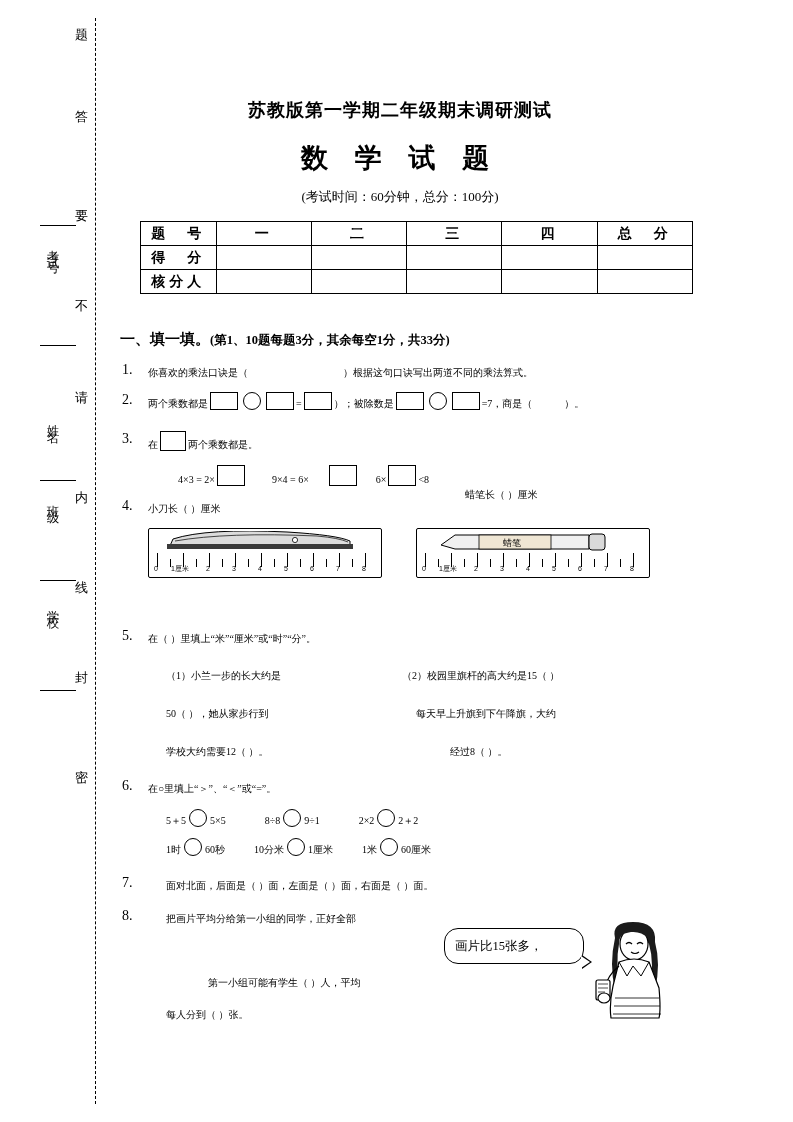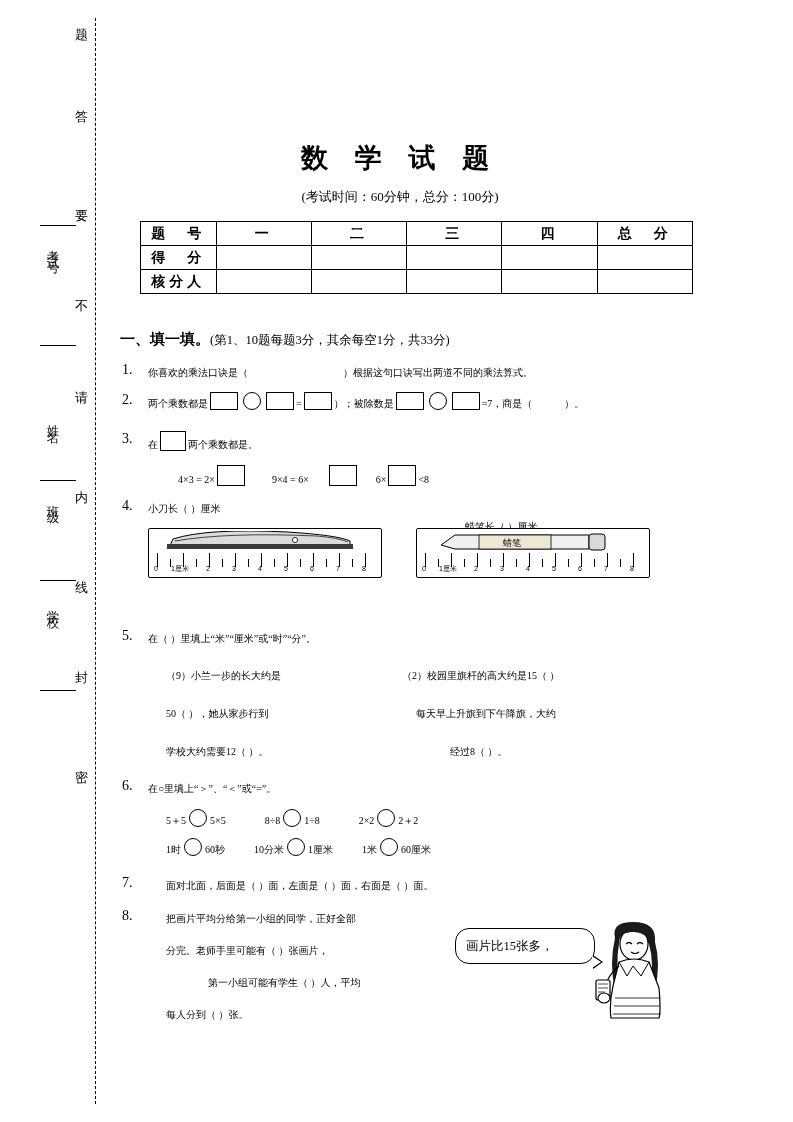"苏教版第一学期二年级期末调研测试" div.title1 { html: none -> <div>苏教版第一学期二年级期末调研测试</div> }
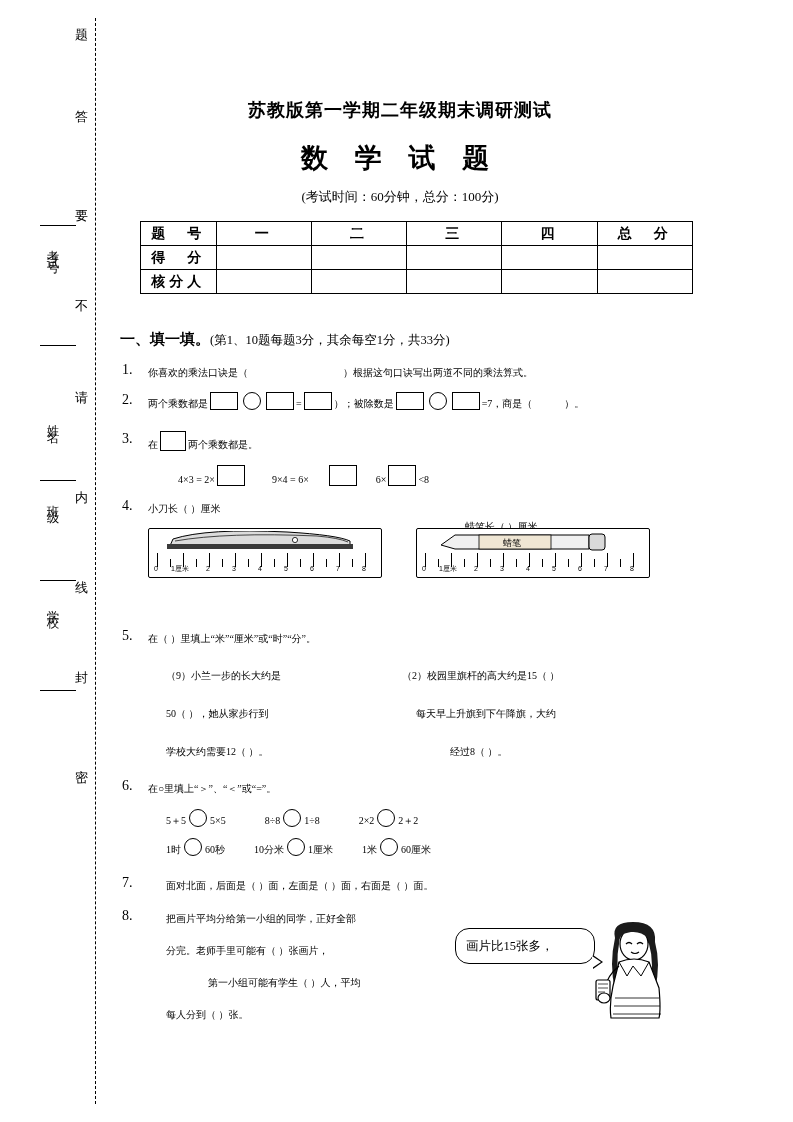"(第1、10题每题3分，其余每空1分，共33分)" .sec-head .norm { font-weight: normal -> bold }
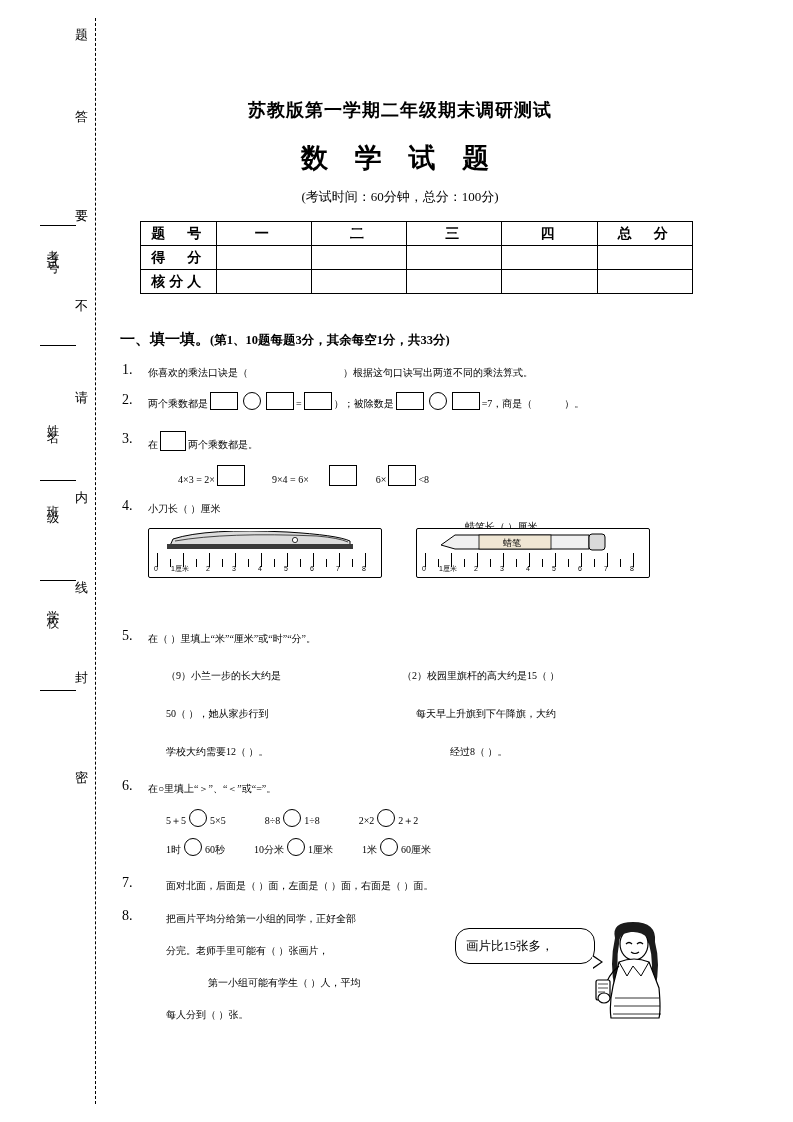"蜡笔长（ ）厘米" div.q { margin-top: 32px -> none }
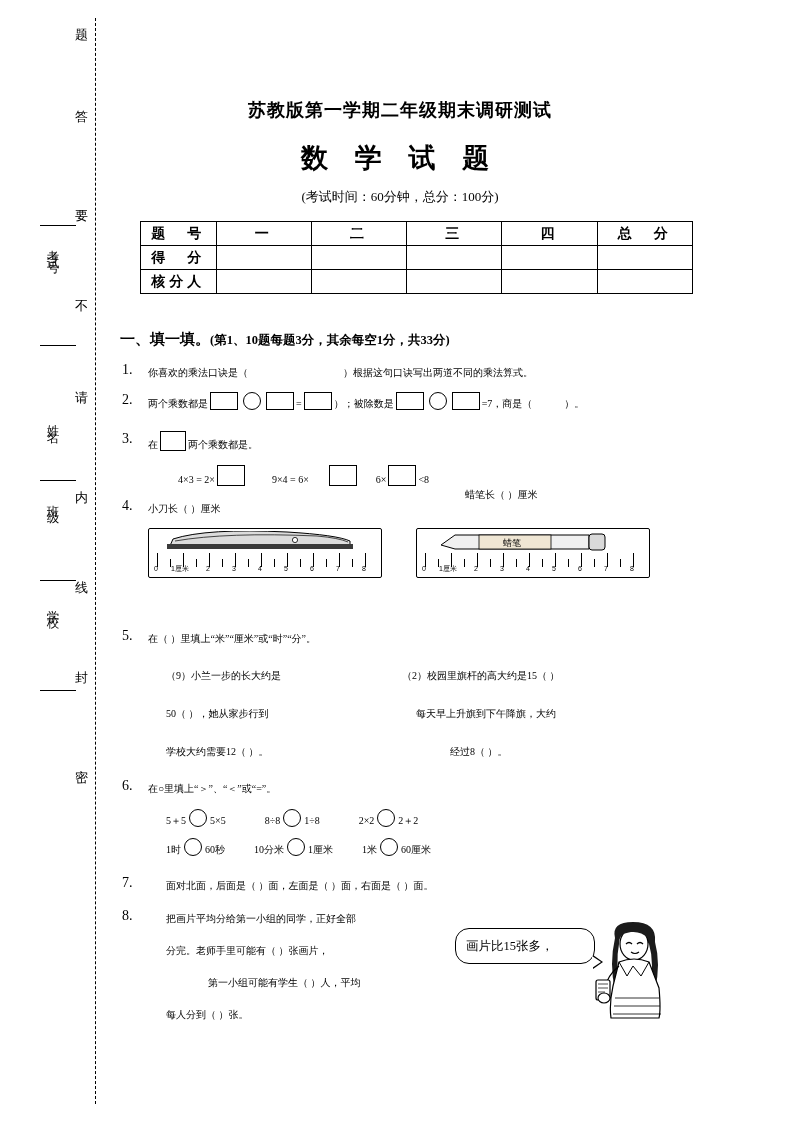"（9）小兰一步的长大约是" div.q { text: 9 -> 1 }
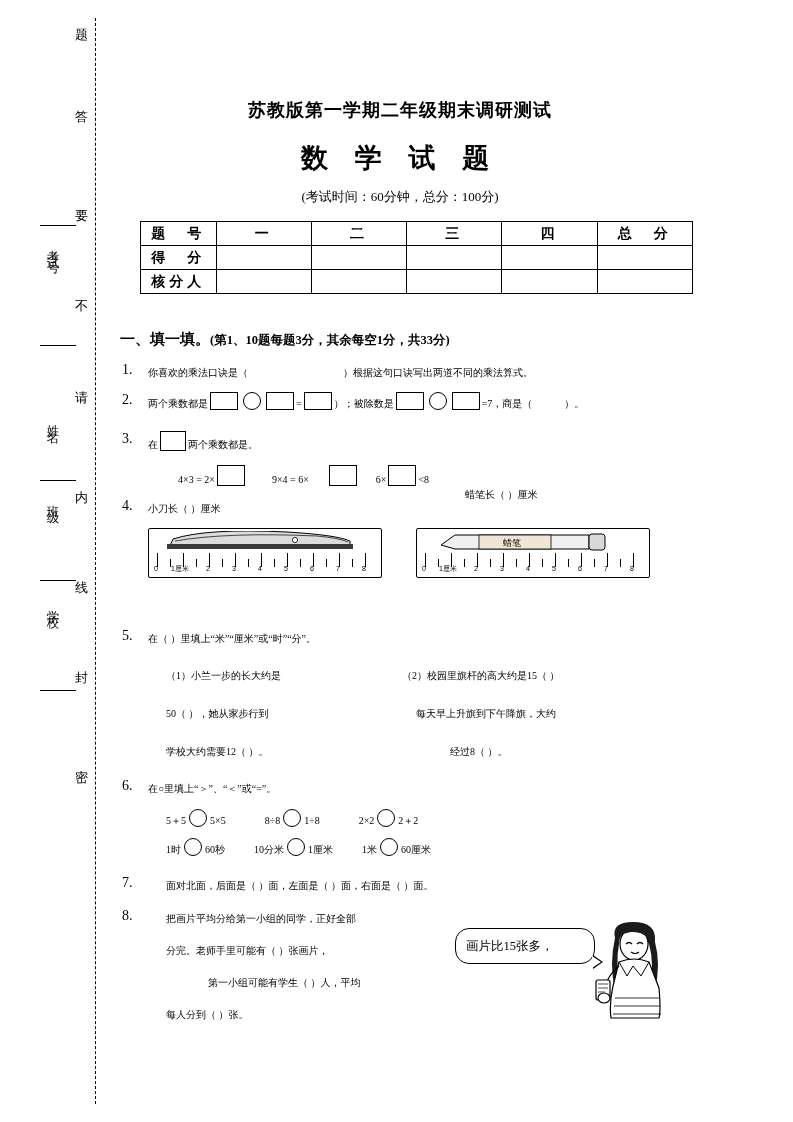"1÷8" span { text: 1÷8 -> 9÷1 }
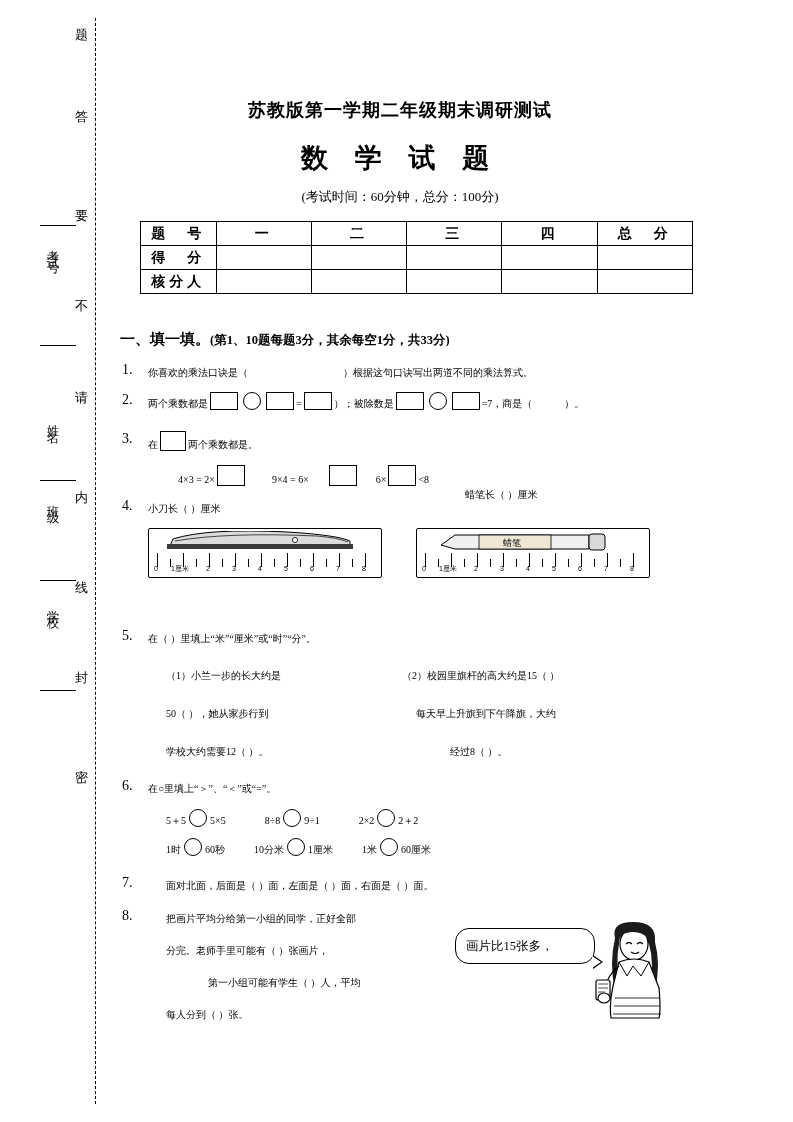"分完。老师手里可能有（ ）张画片，" div.q { html: <div>分完。老师手里可能有（ ）张画片，</div> -> none }
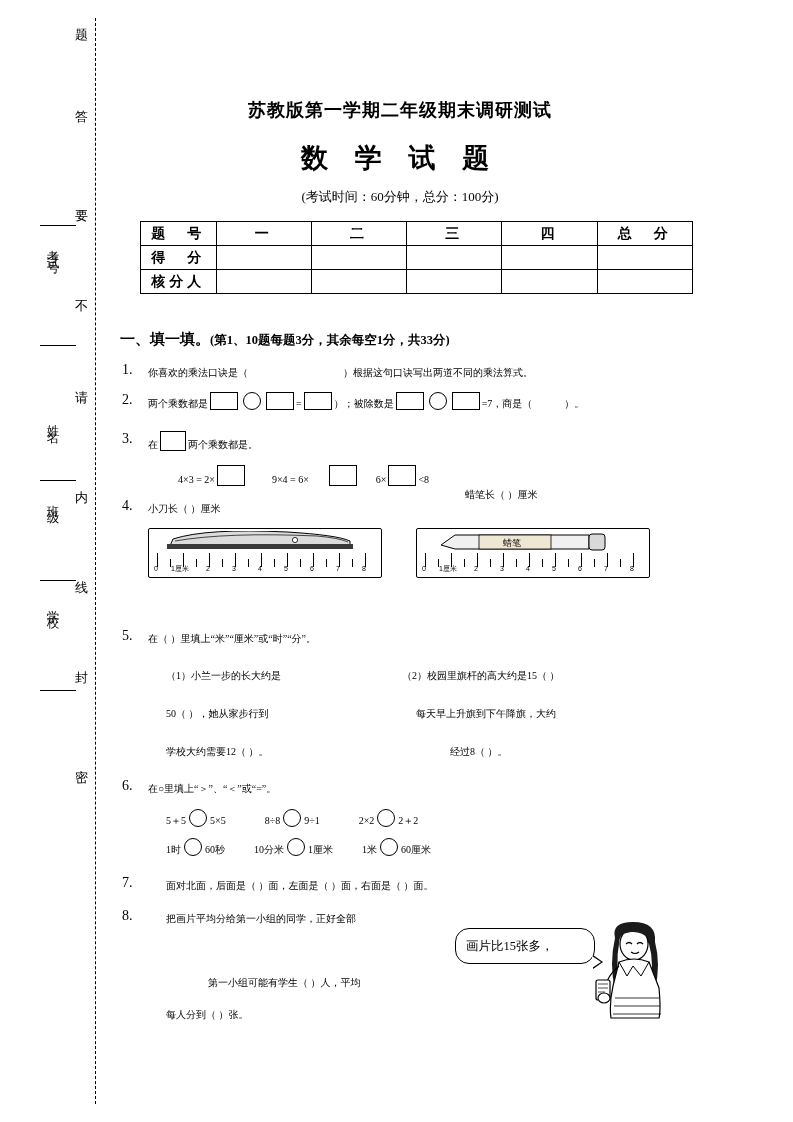"画片比15张多，" div.bubble { left: 335px -> 324px }
